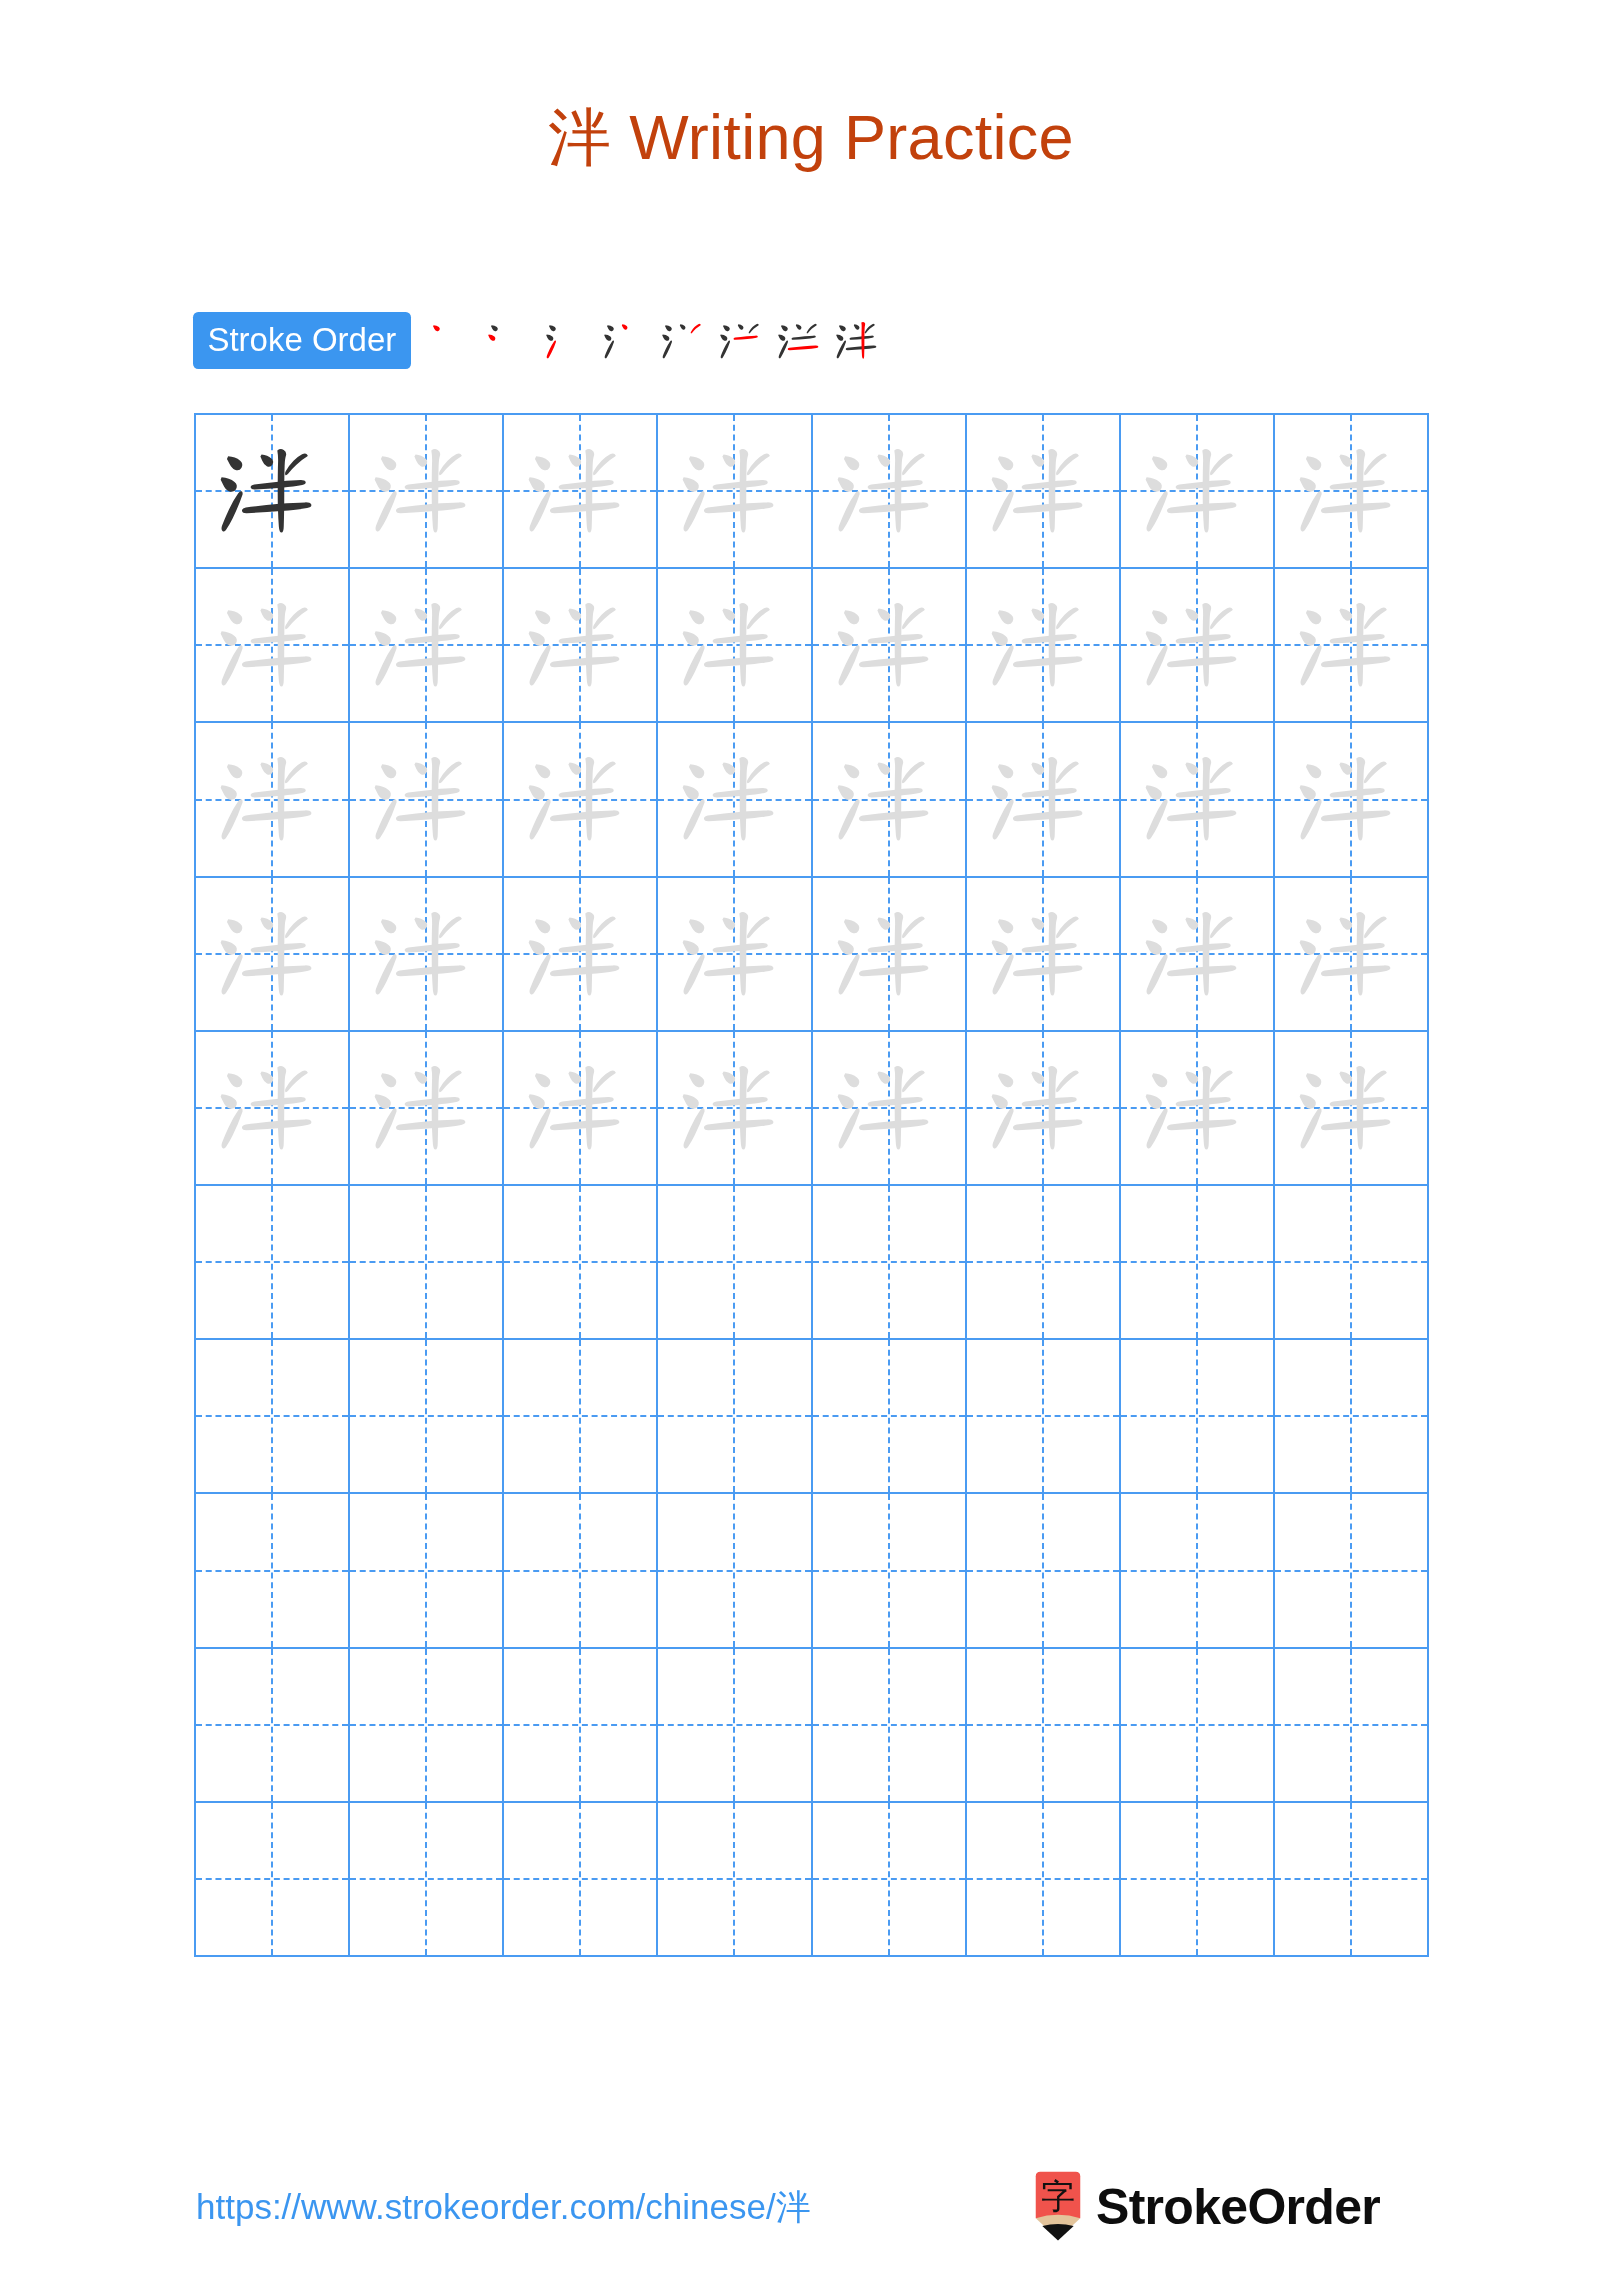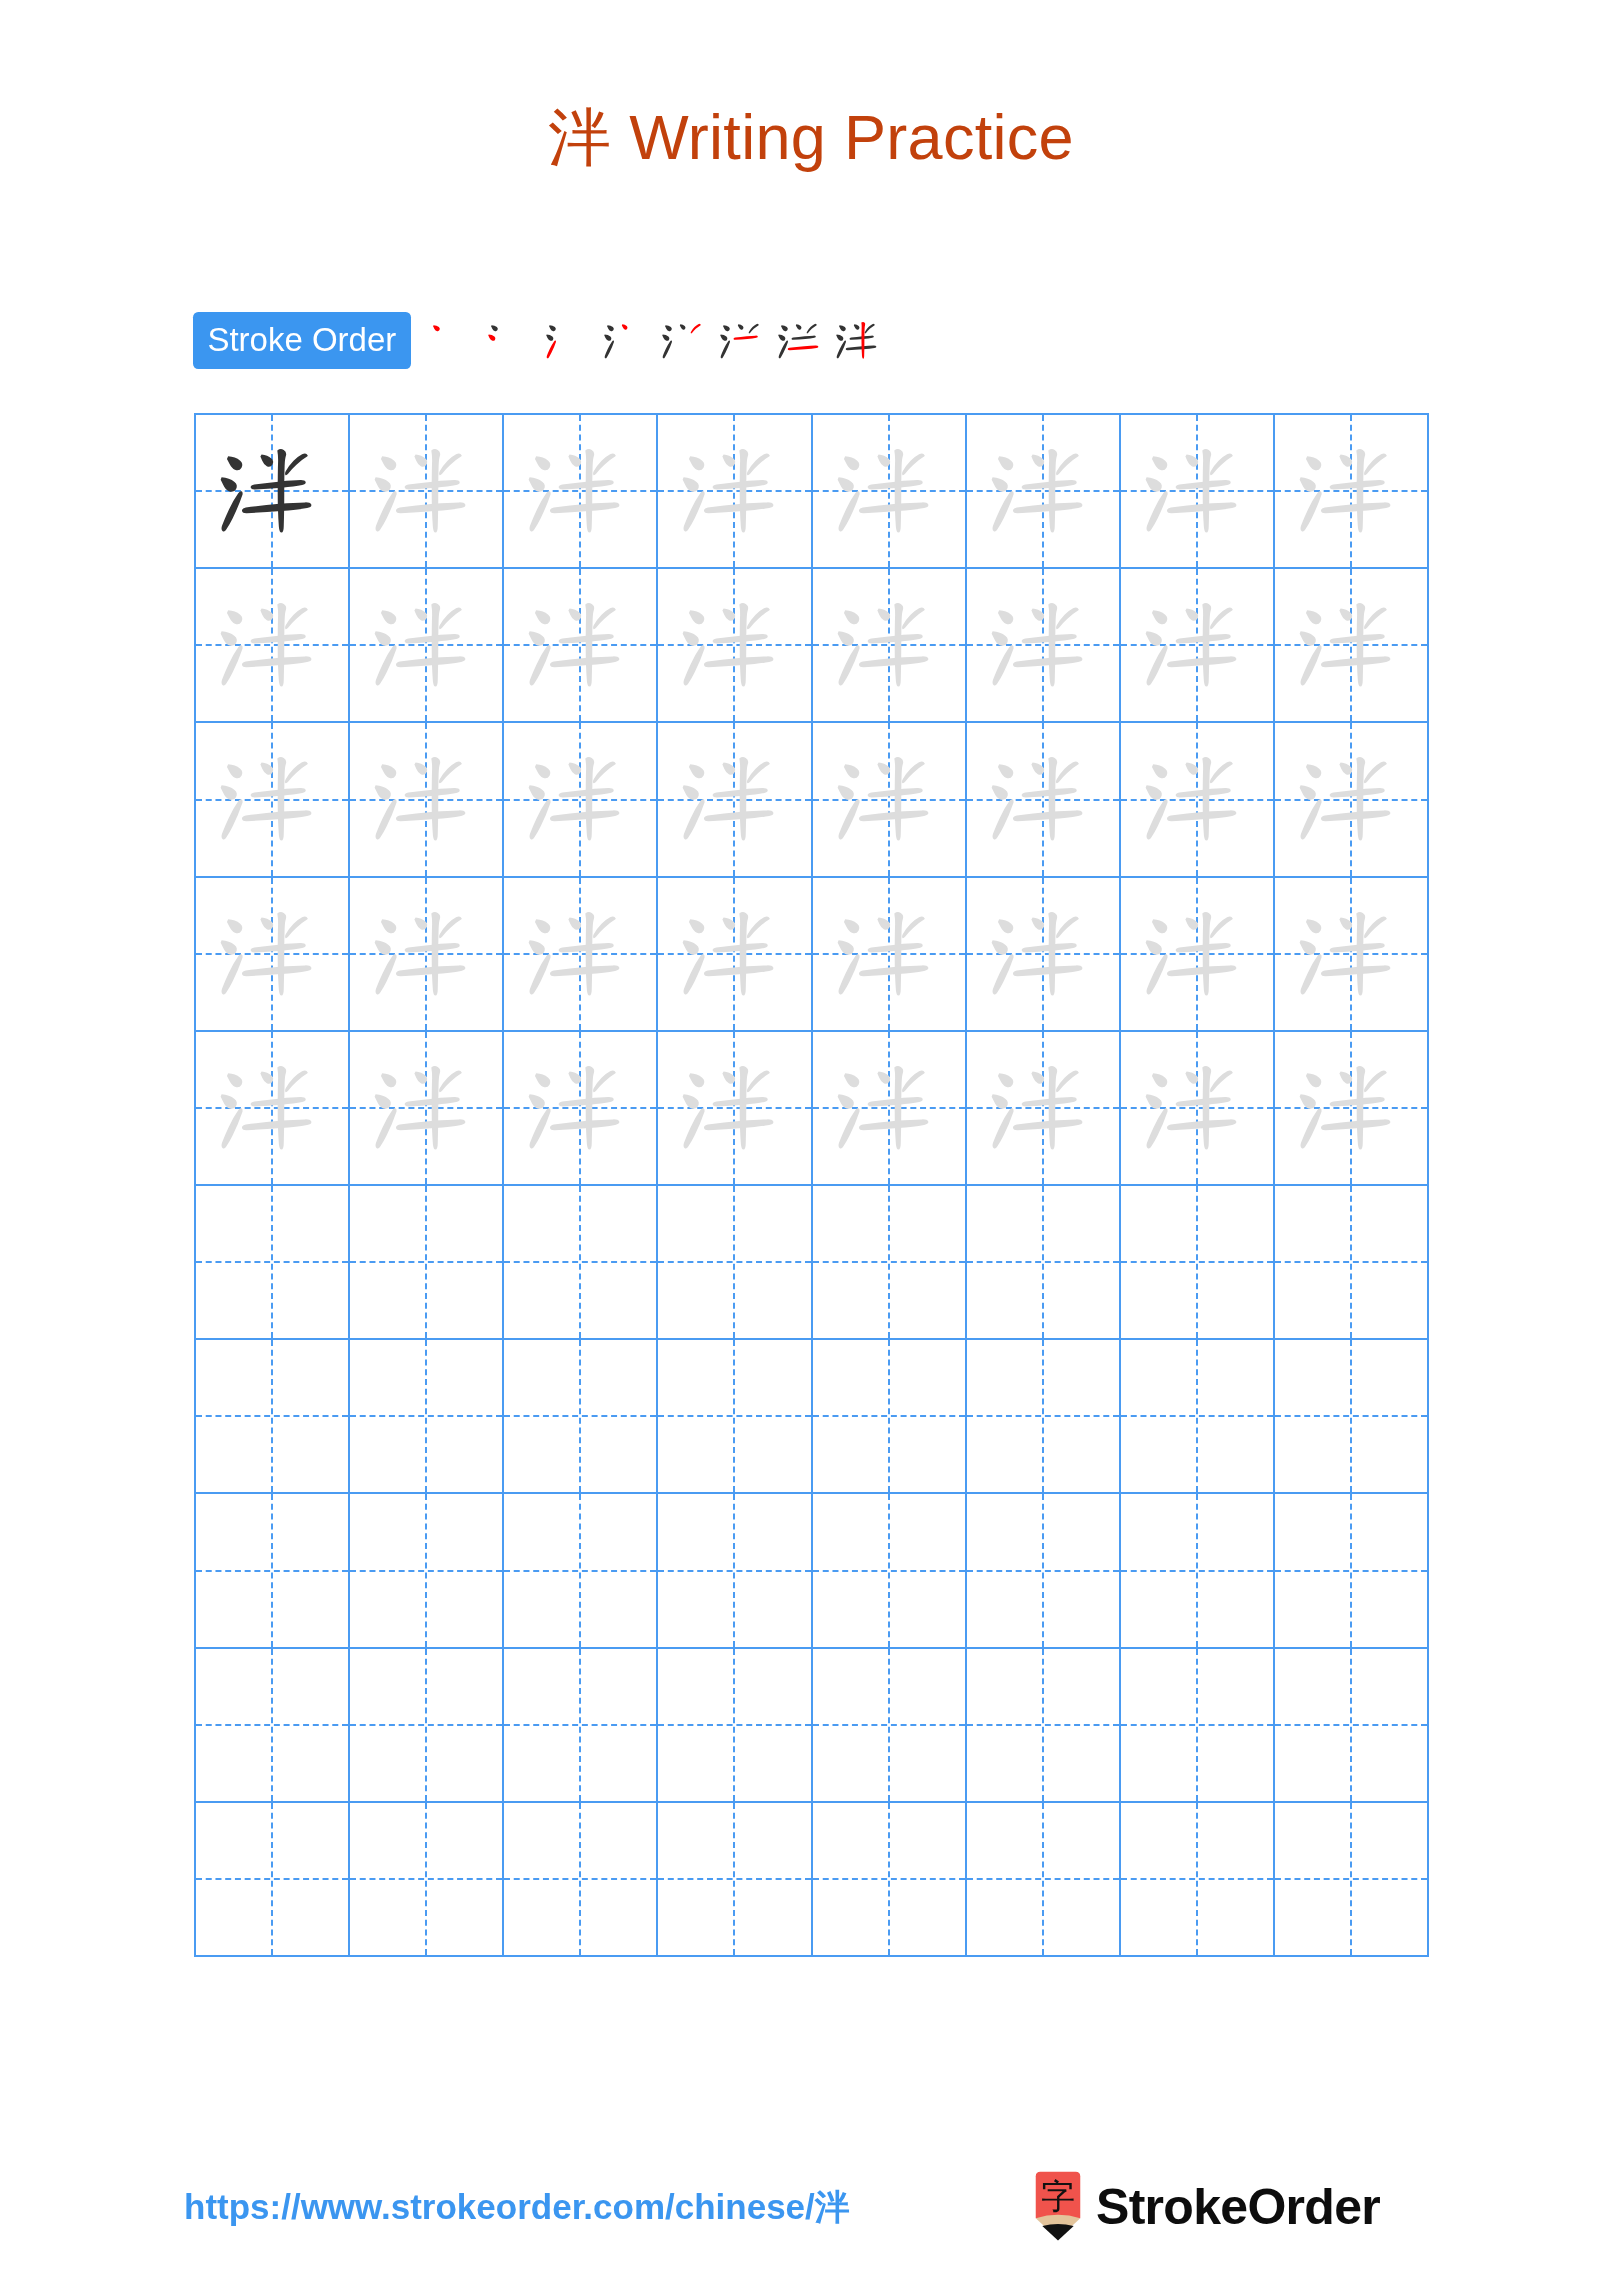"https://www.strokeorder.com/chinese/泮" #footer-url { font-weight: bold -> none; left: 184px -> 196px }
